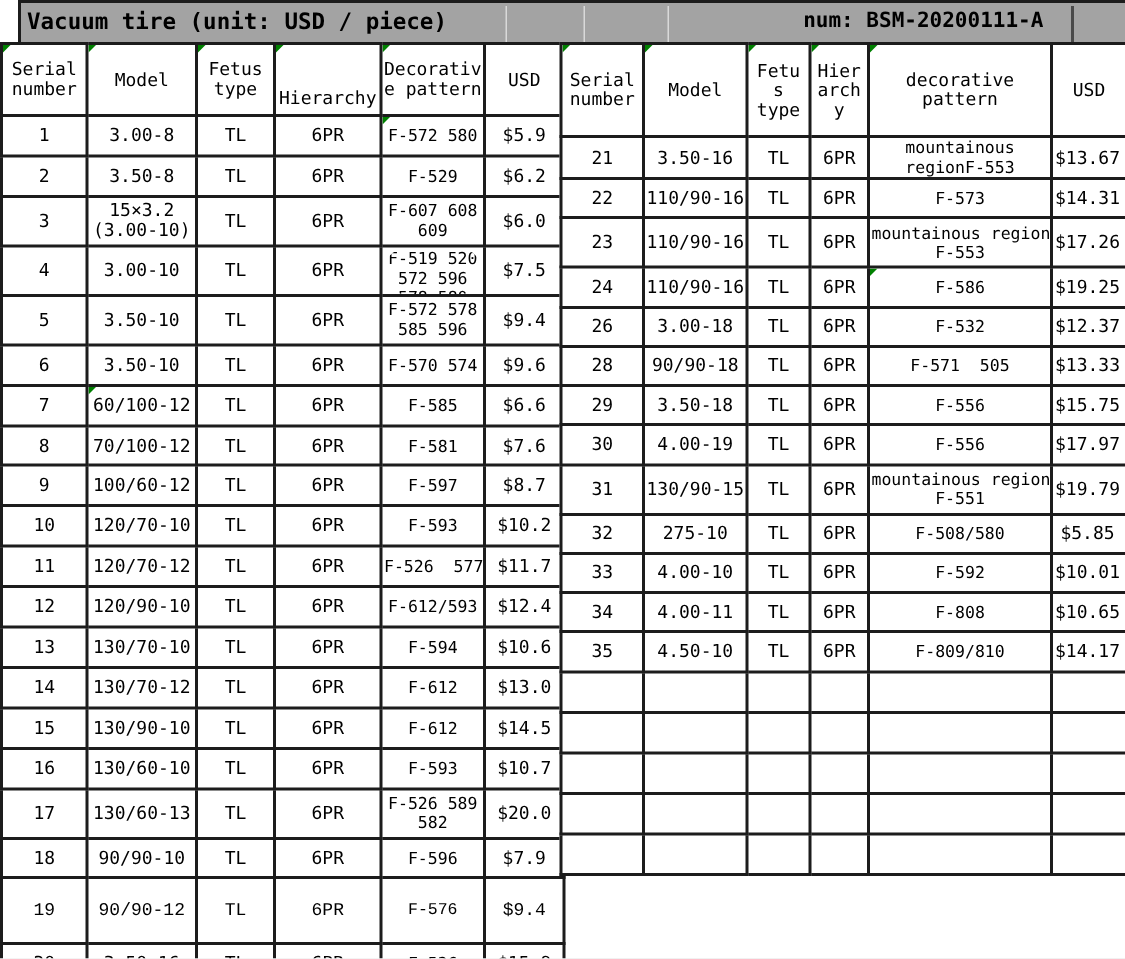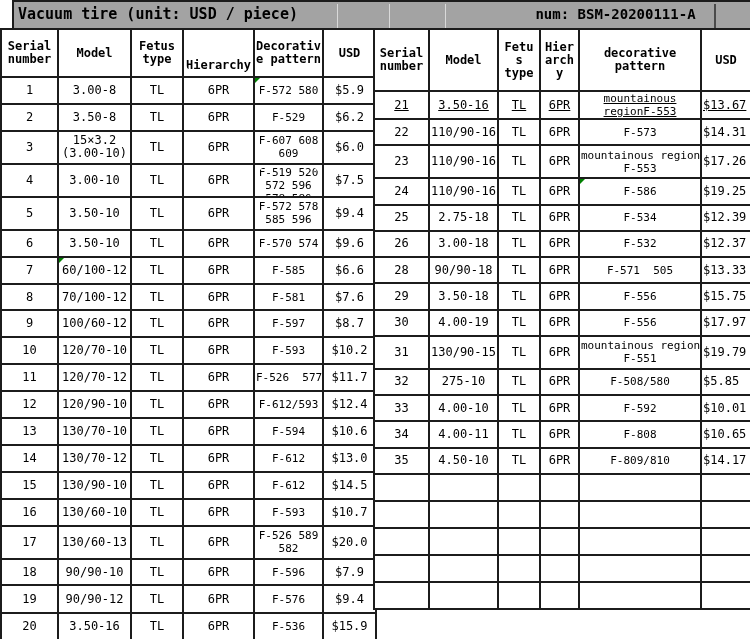"Serial" th { border-radius: 17px -> none; font-weight: bold -> normal }
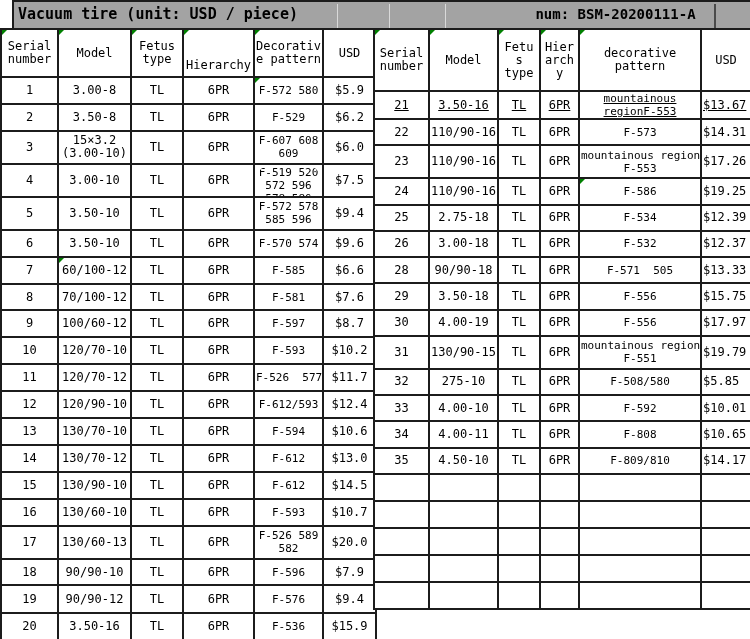"21" tr { text-decoration: underline -> none }
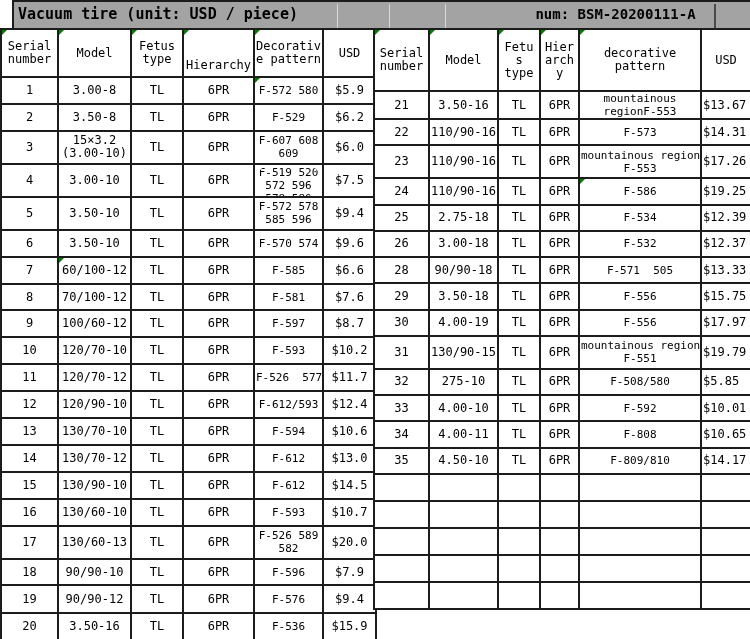"$13.67" #tbl-right td.usd { text-align: left -> center }
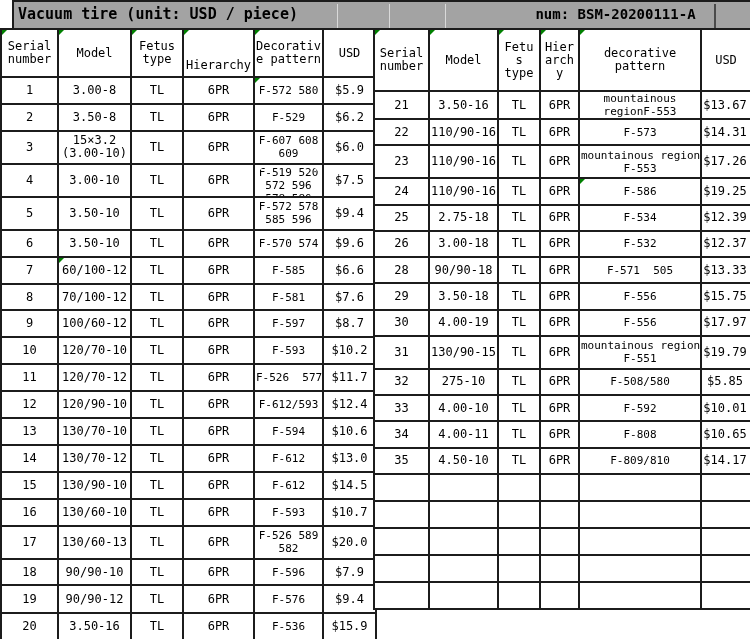"25" tr { html: <tr> <td><span>25</span></td> <td><span>2.75-18</span></td> <td><span>TL</span></td> <td><span>6PR</span></td> <td><span>F-534</span></td> <td><span>$12.39</span></td> </tr> -> none }
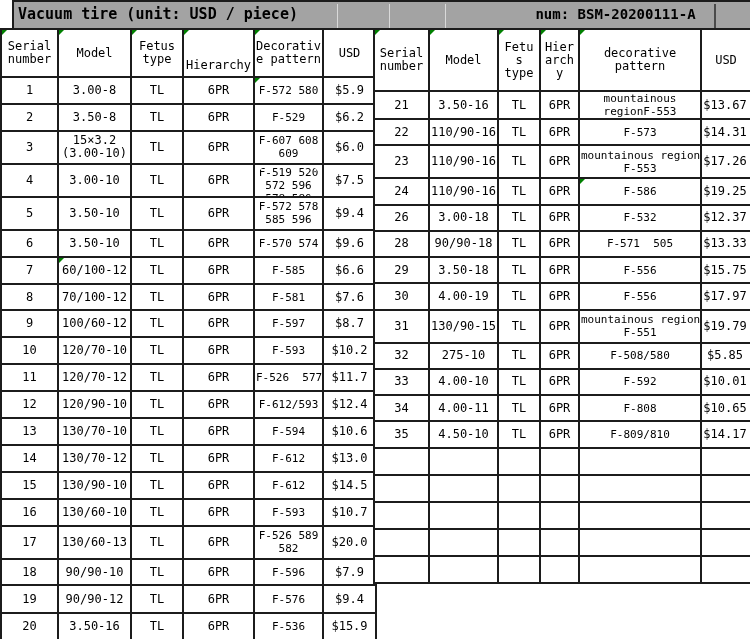"19" tr { font-family: none -> Liberation Mono, monospace; height: 28px -> 44px }
